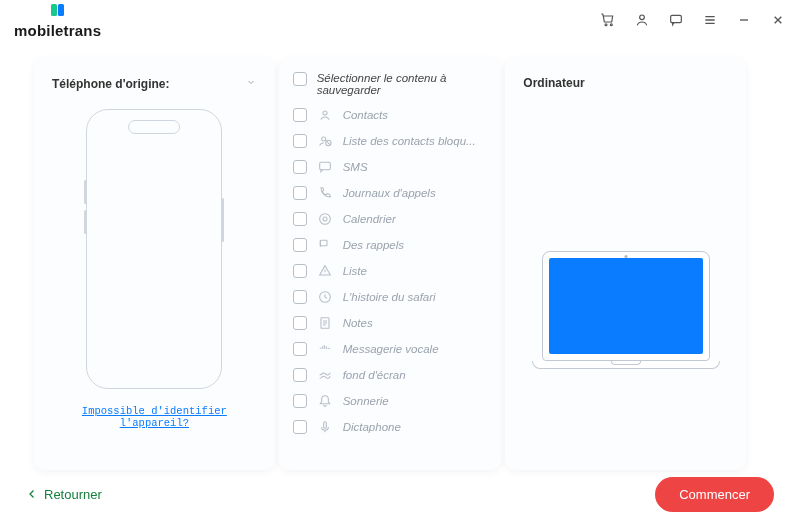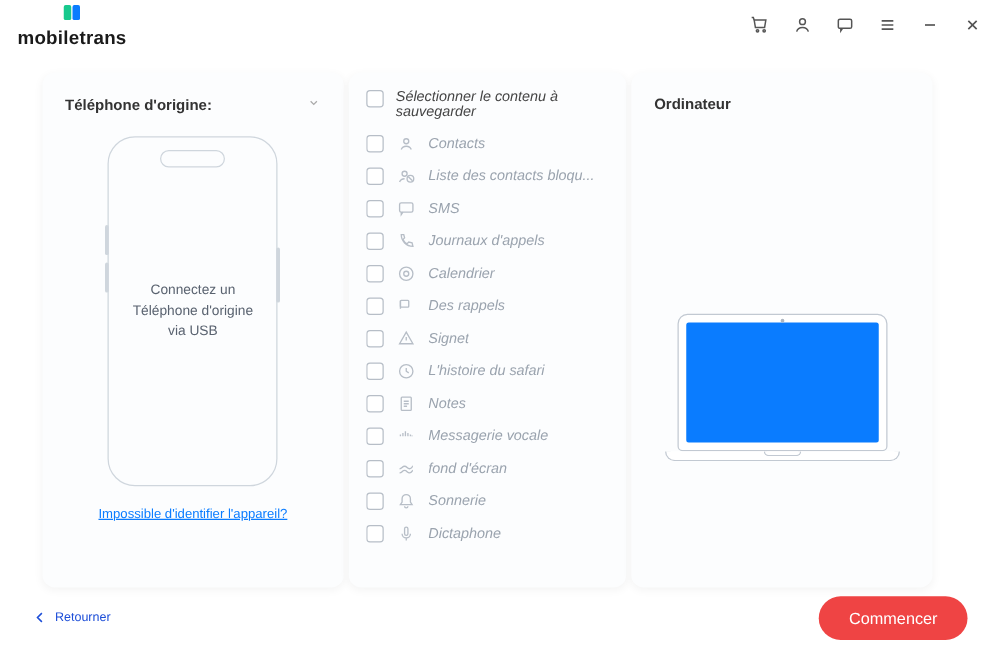"Connectez un" div.phone-text { html: <div> <div>Connectez un</div> <div>Téléphone d'origine</div> <div>via USB</div> </div> -> none }
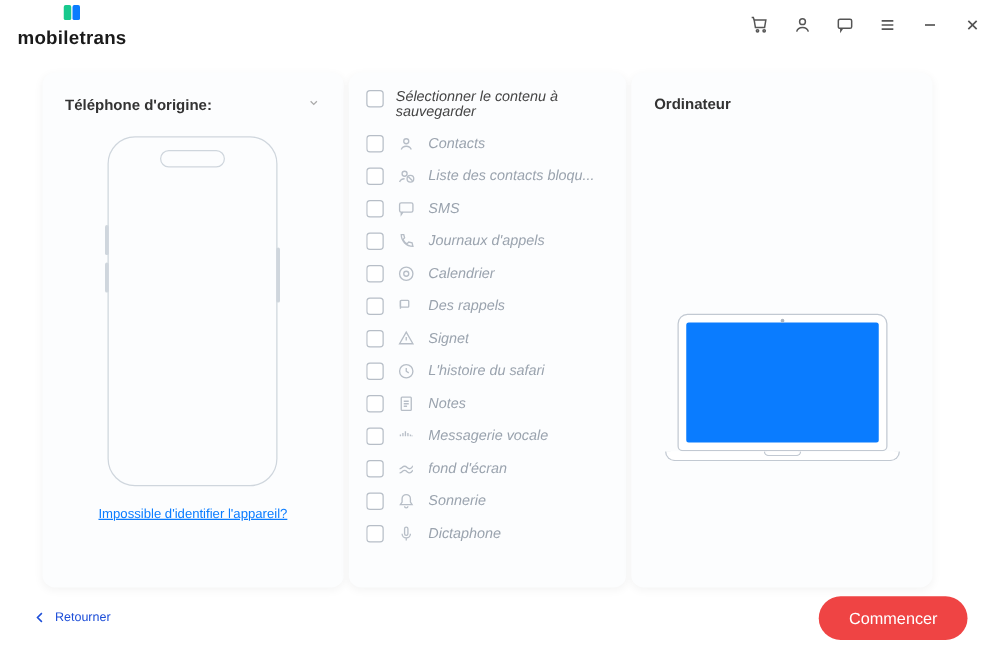"Signet" span.label { text: Signet -> Liste }
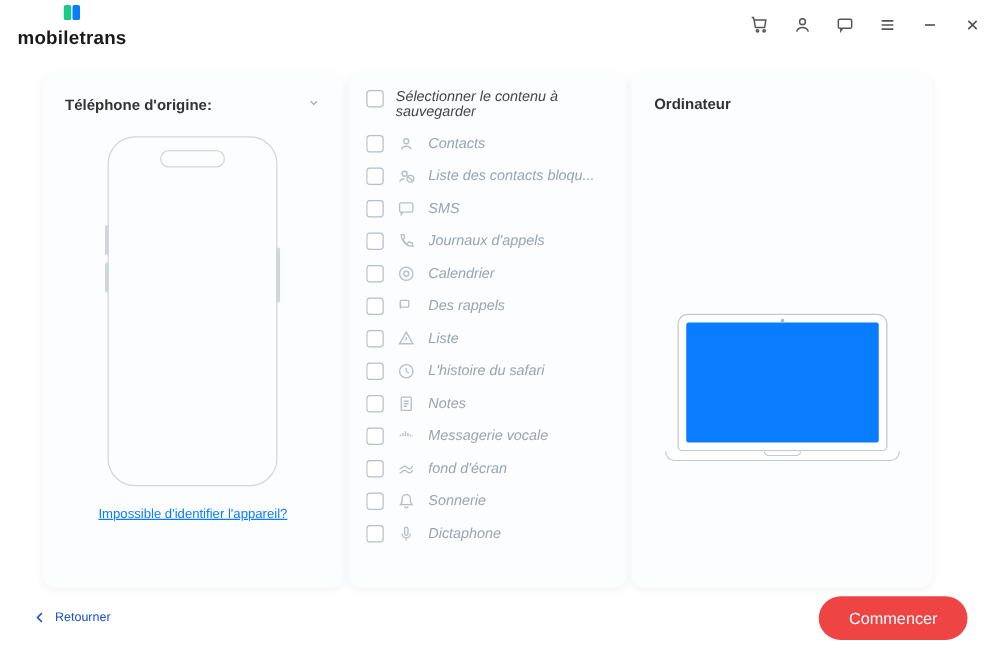"Impossible d'identifier l'appareil?" .troubleshoot { font-family: none -> Liberation Mono, monospace; text-align: right -> center }
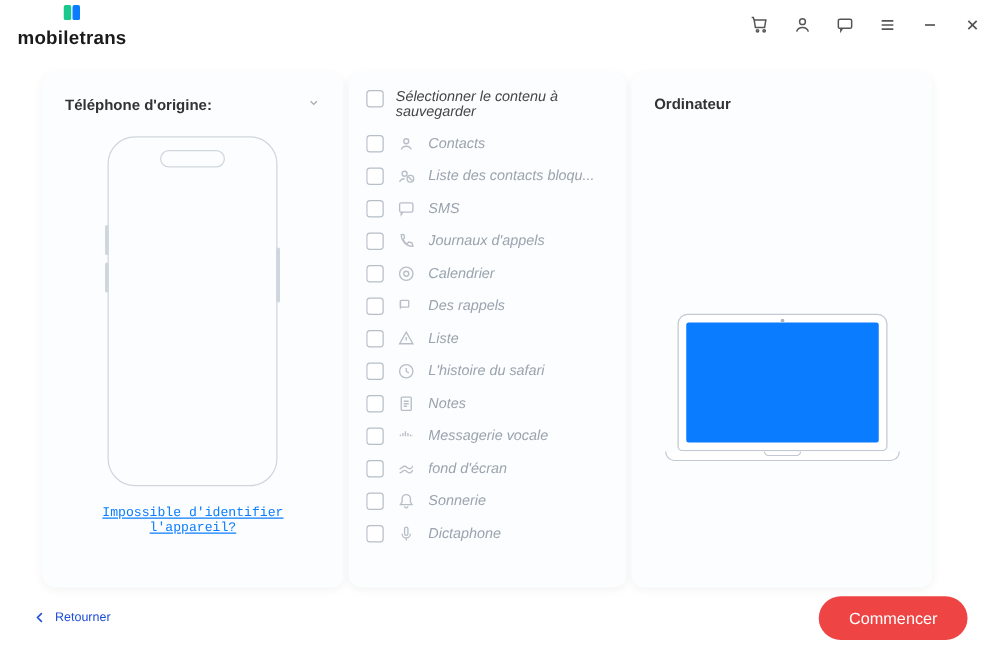"Retourner" .back { color: #1d4ed8 -> #15803d; font-size: 10px -> 13px }
